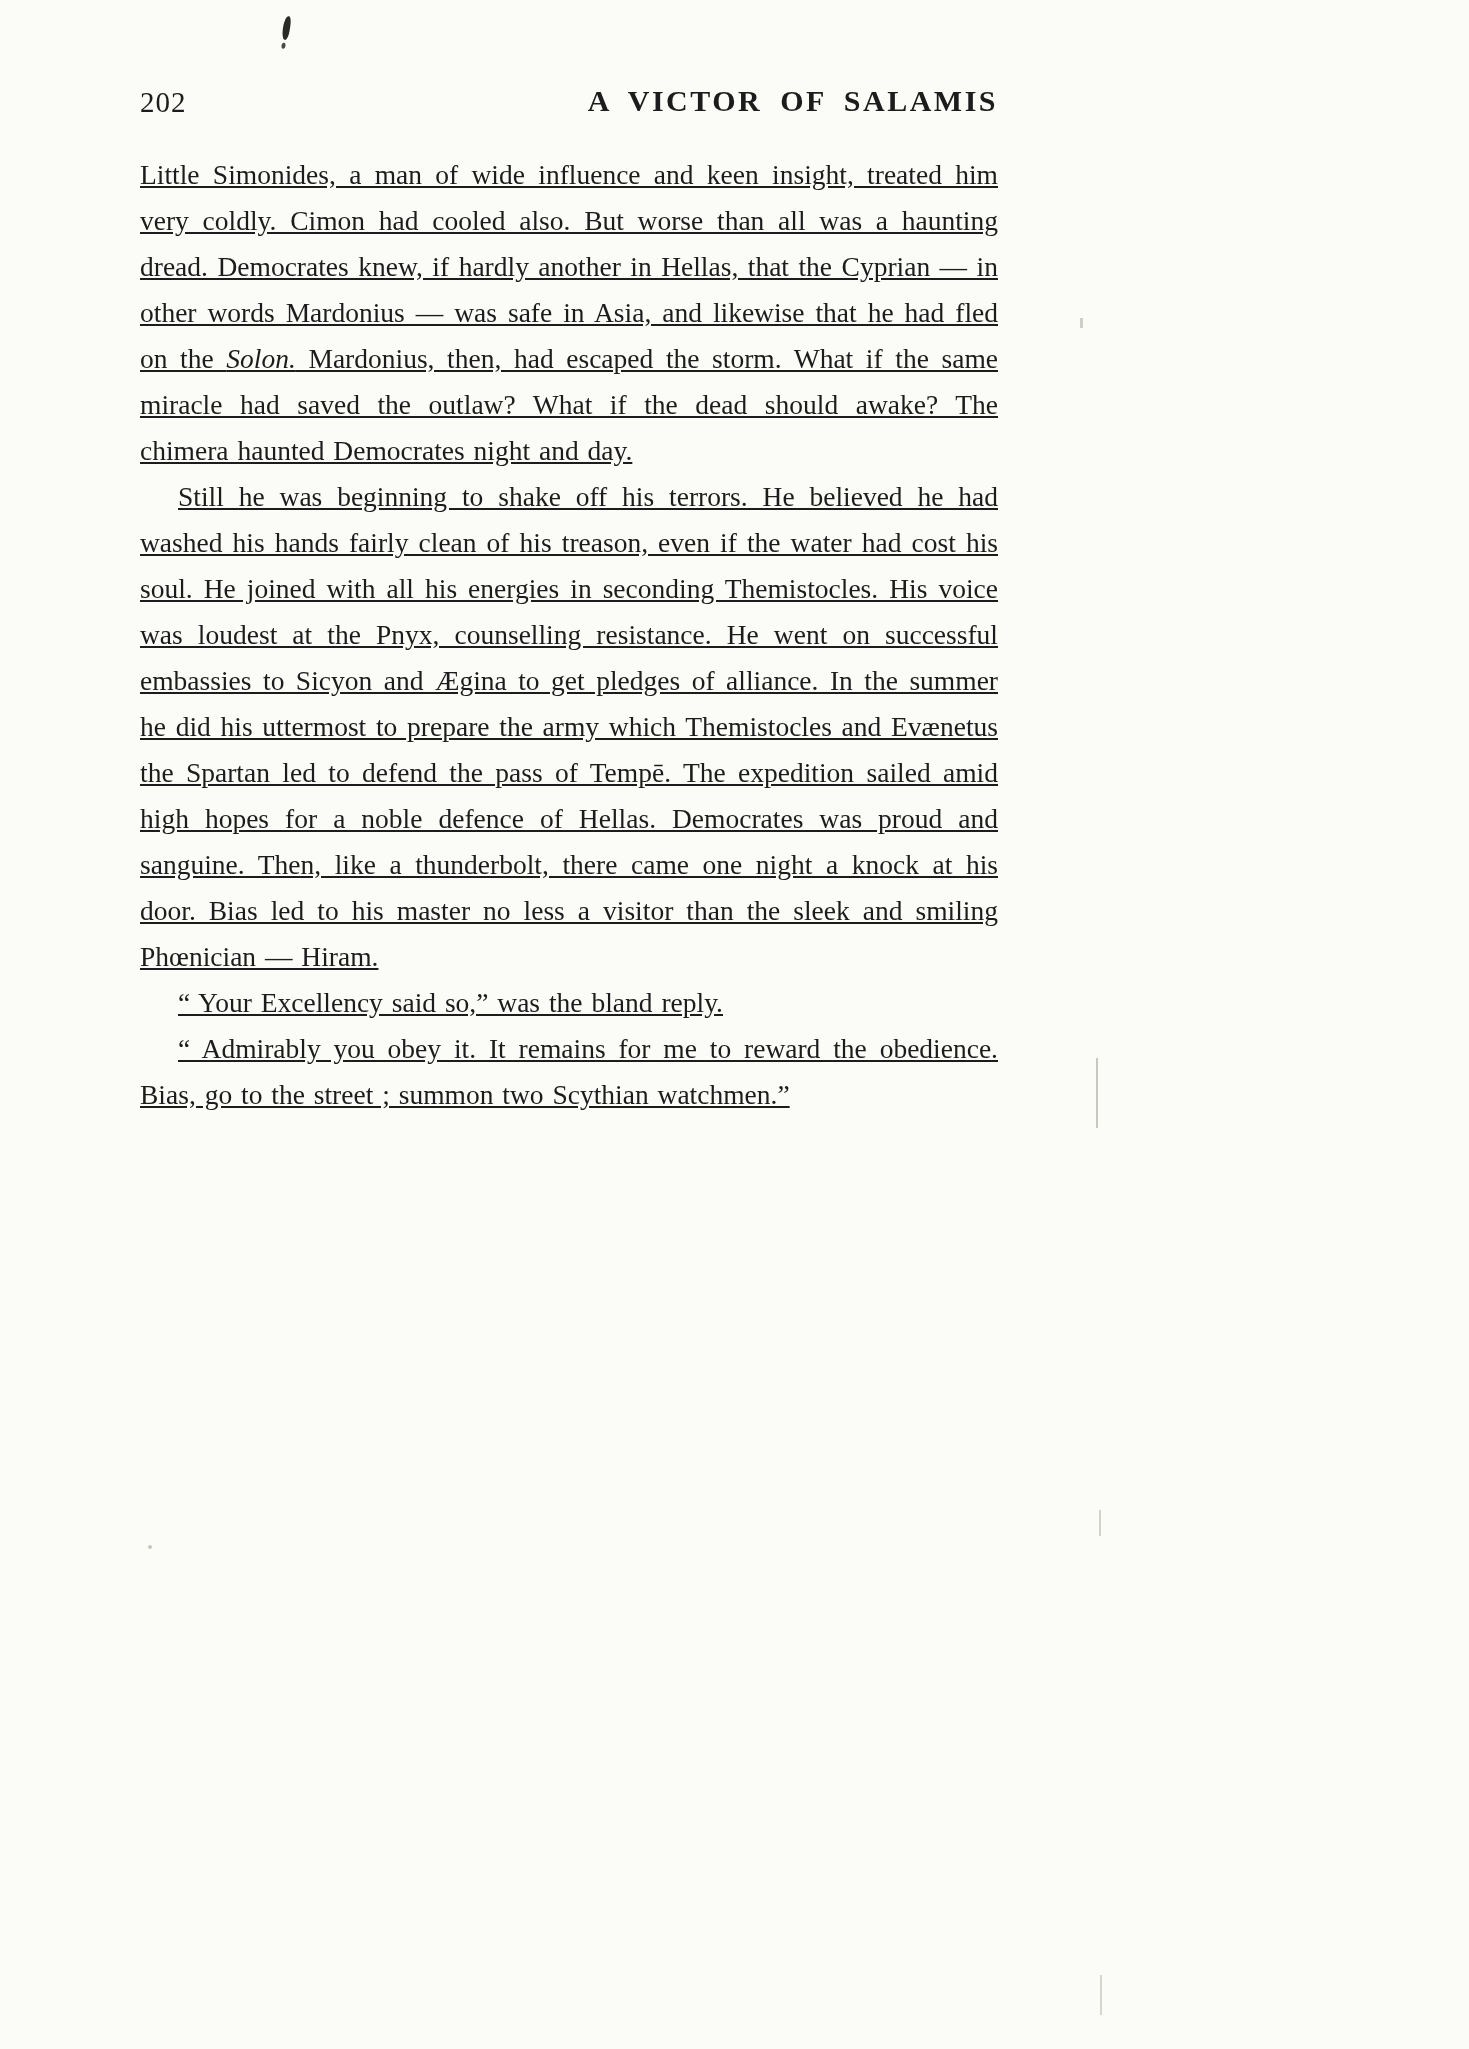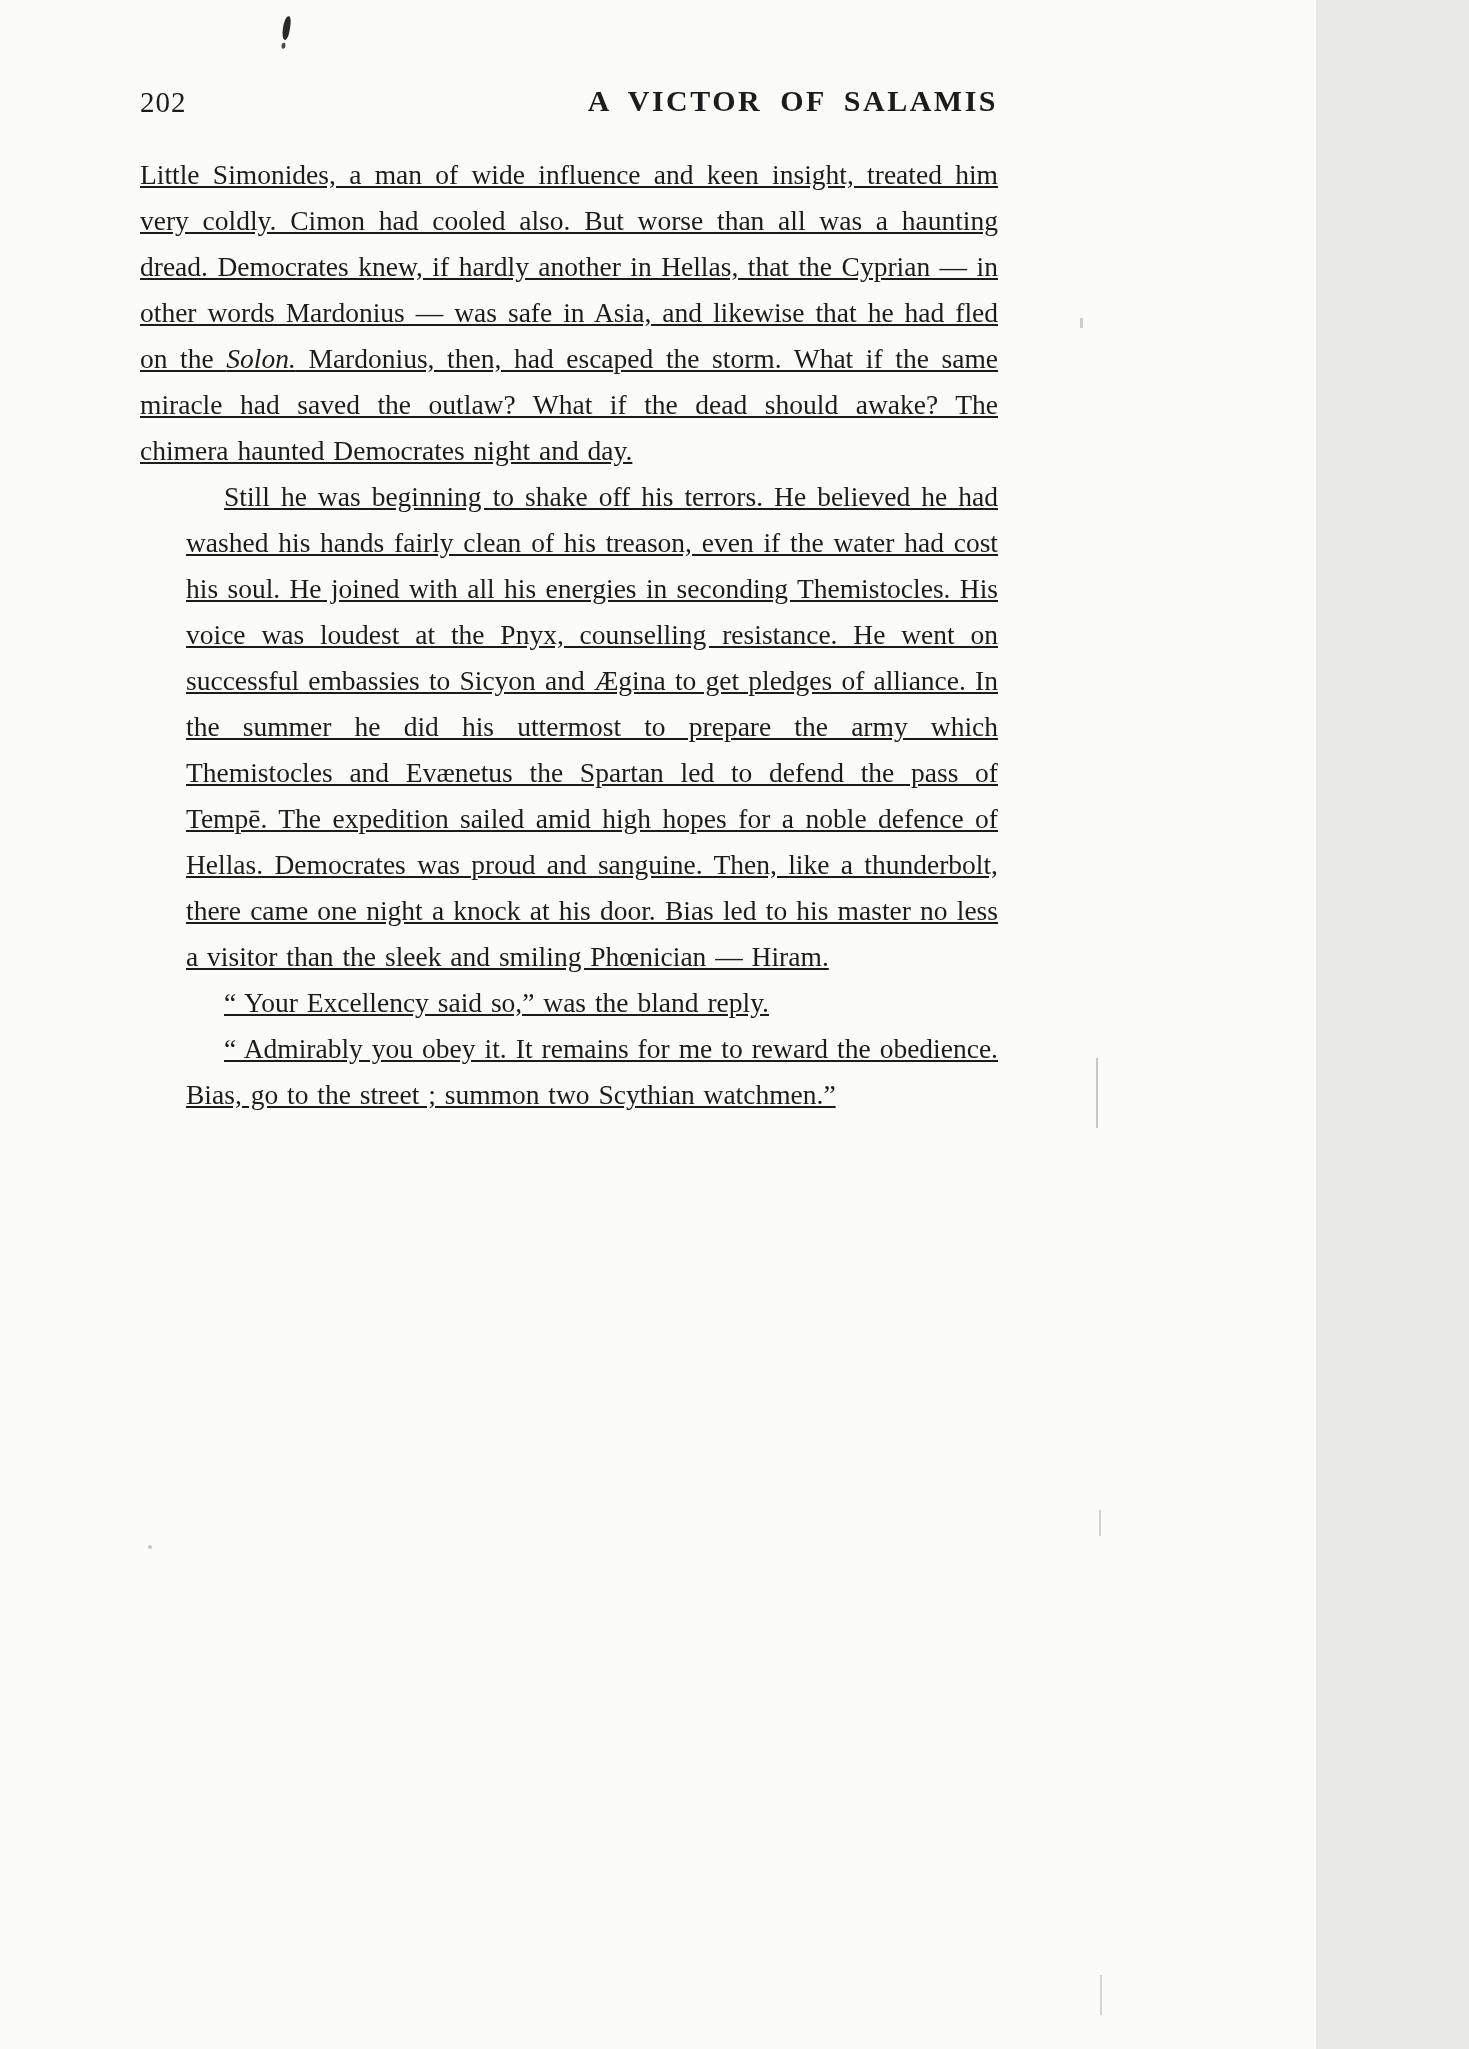"202" .page { width: 1316px -> 1469px }
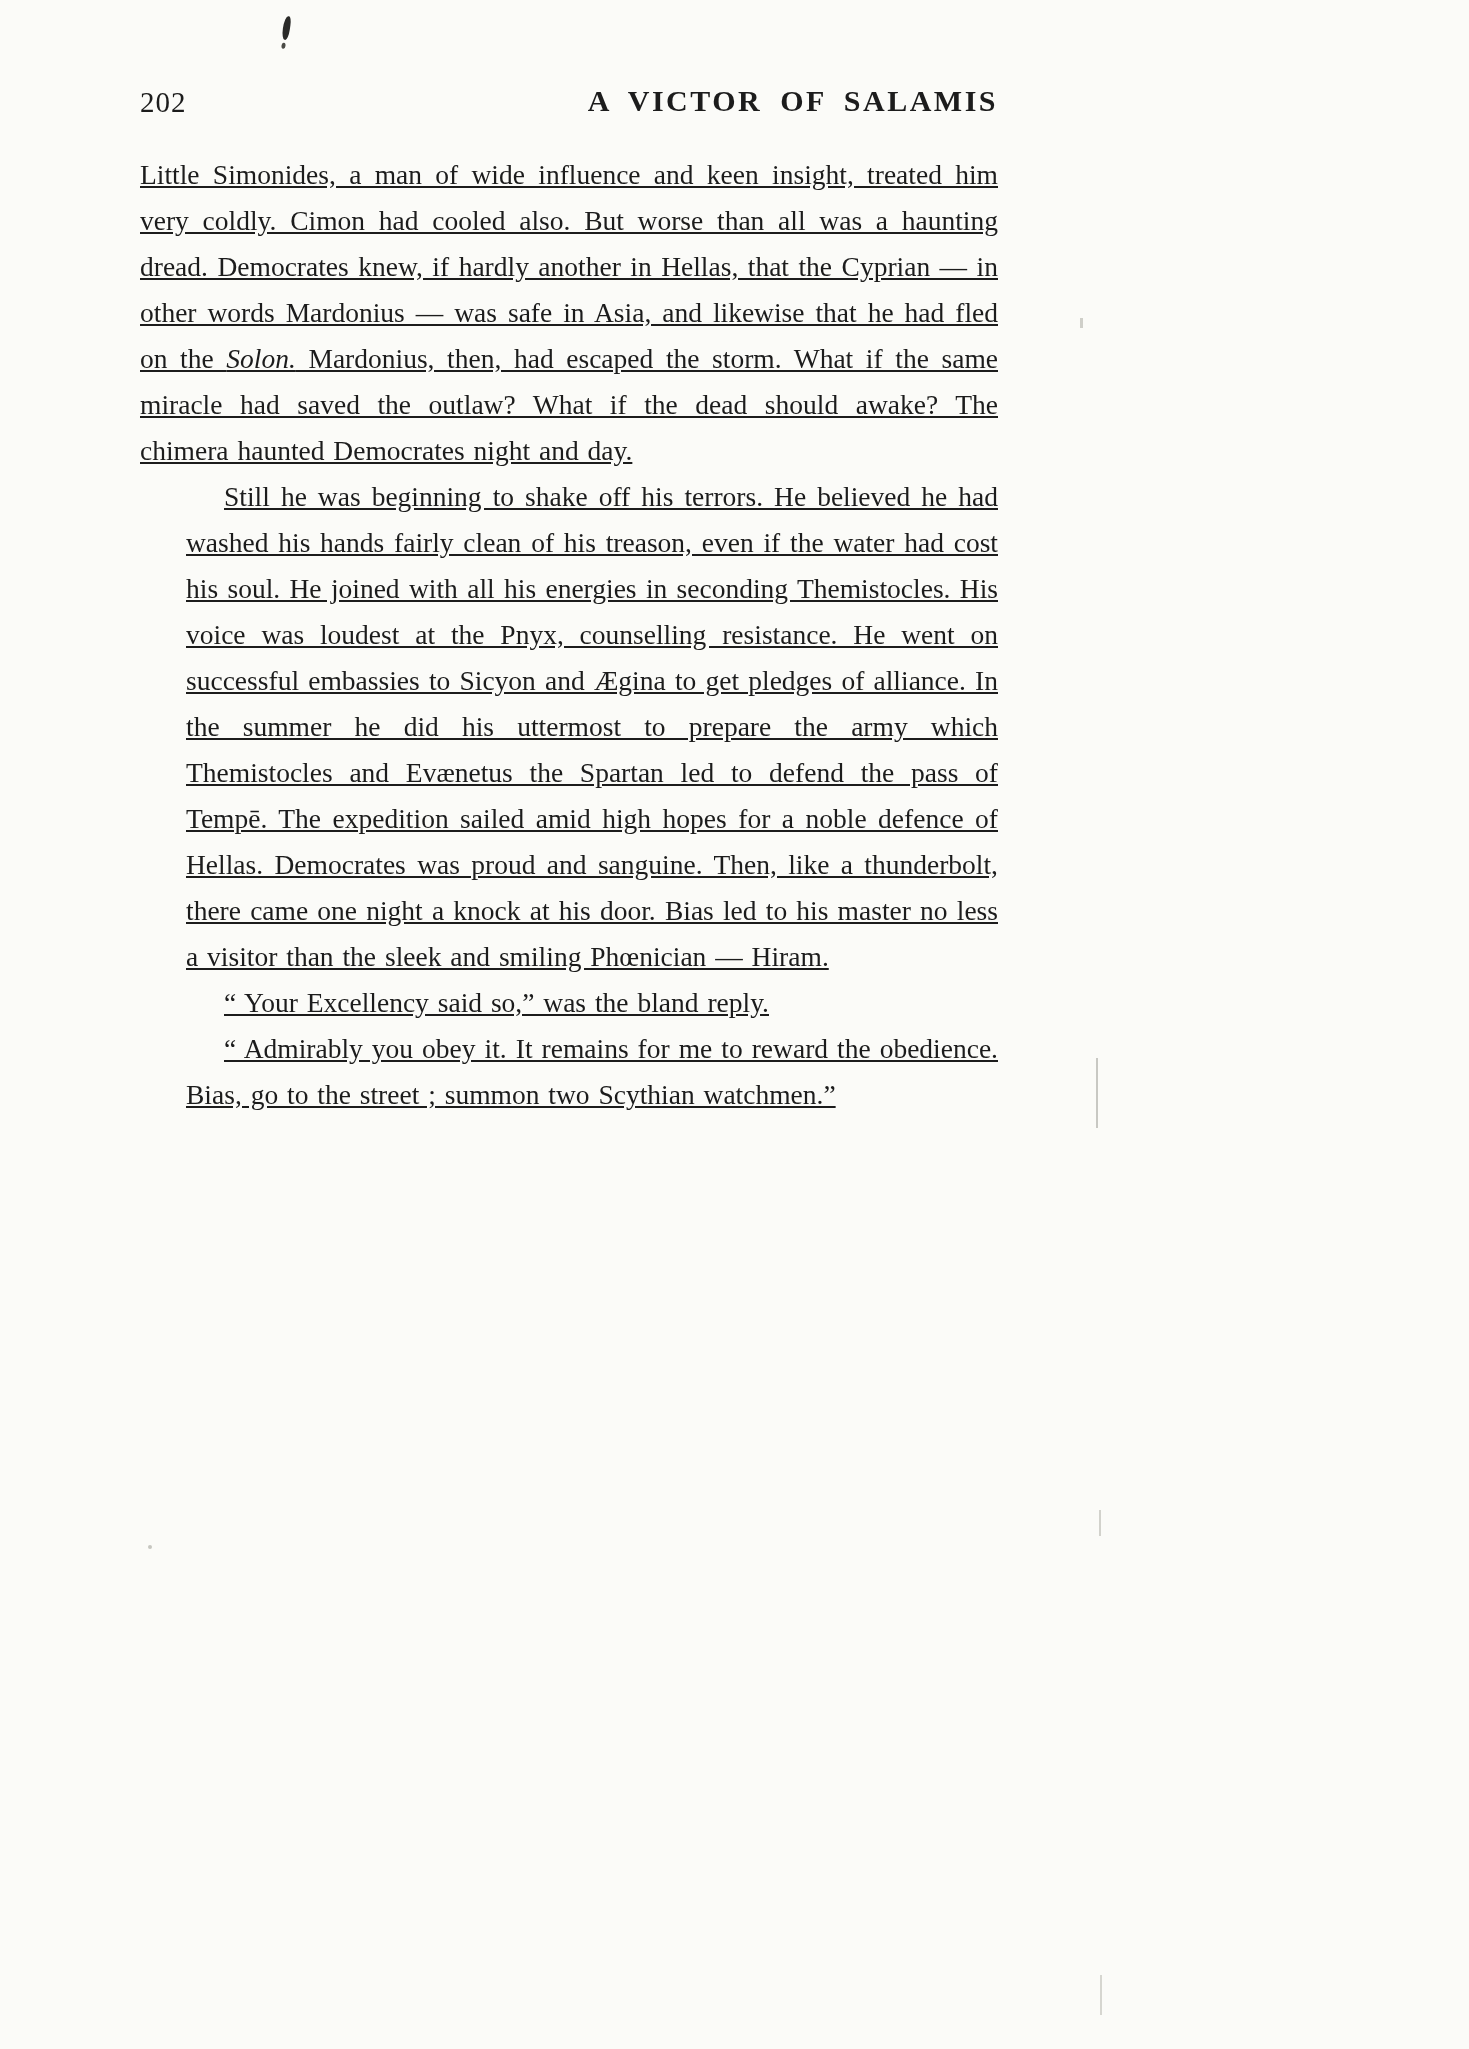"Still he was beginning to" .page-body p.indent { margin-left: 46px -> none }
